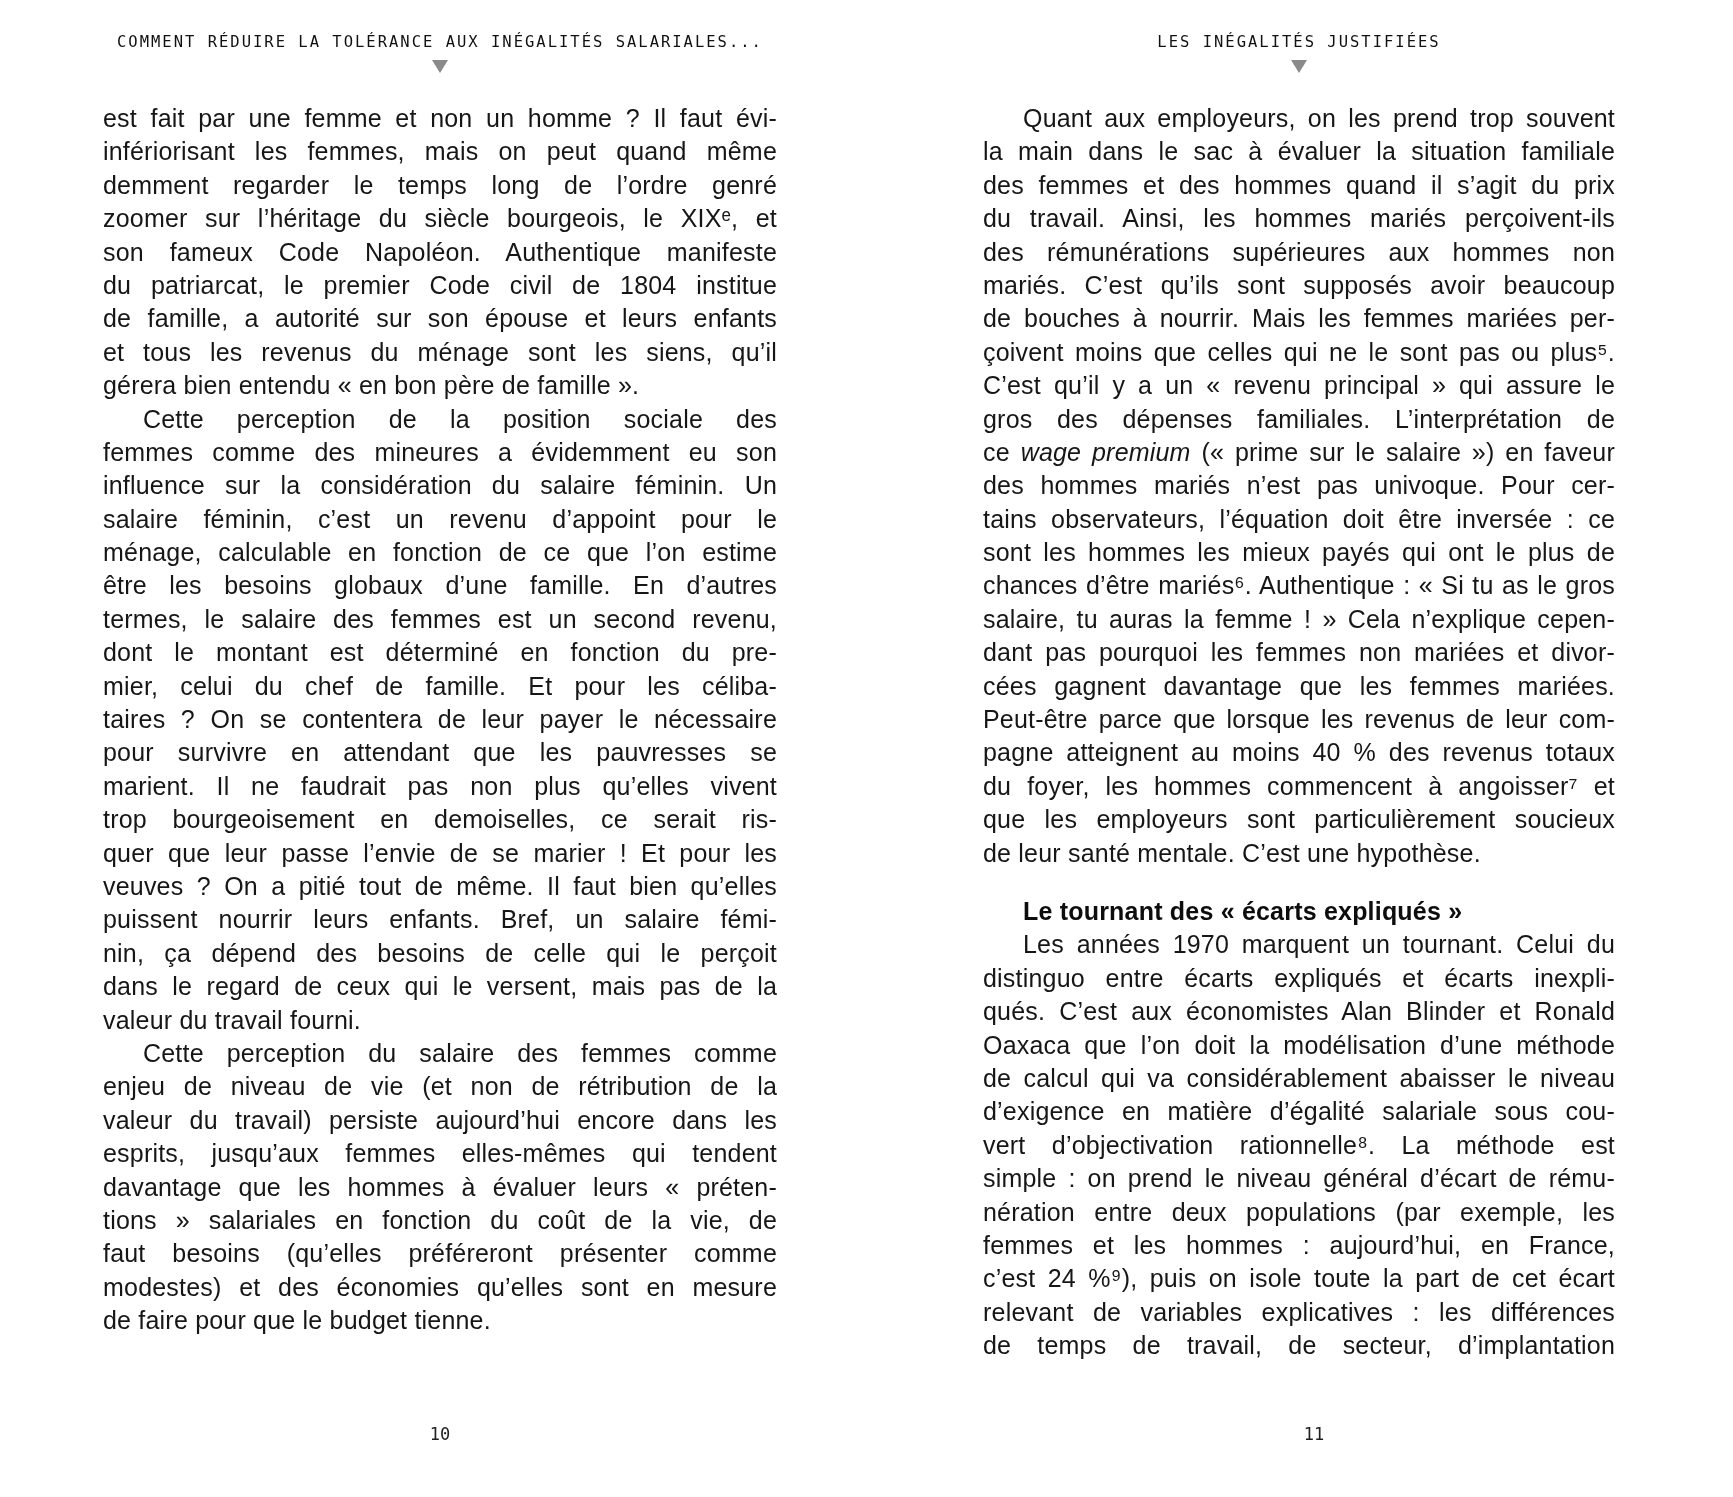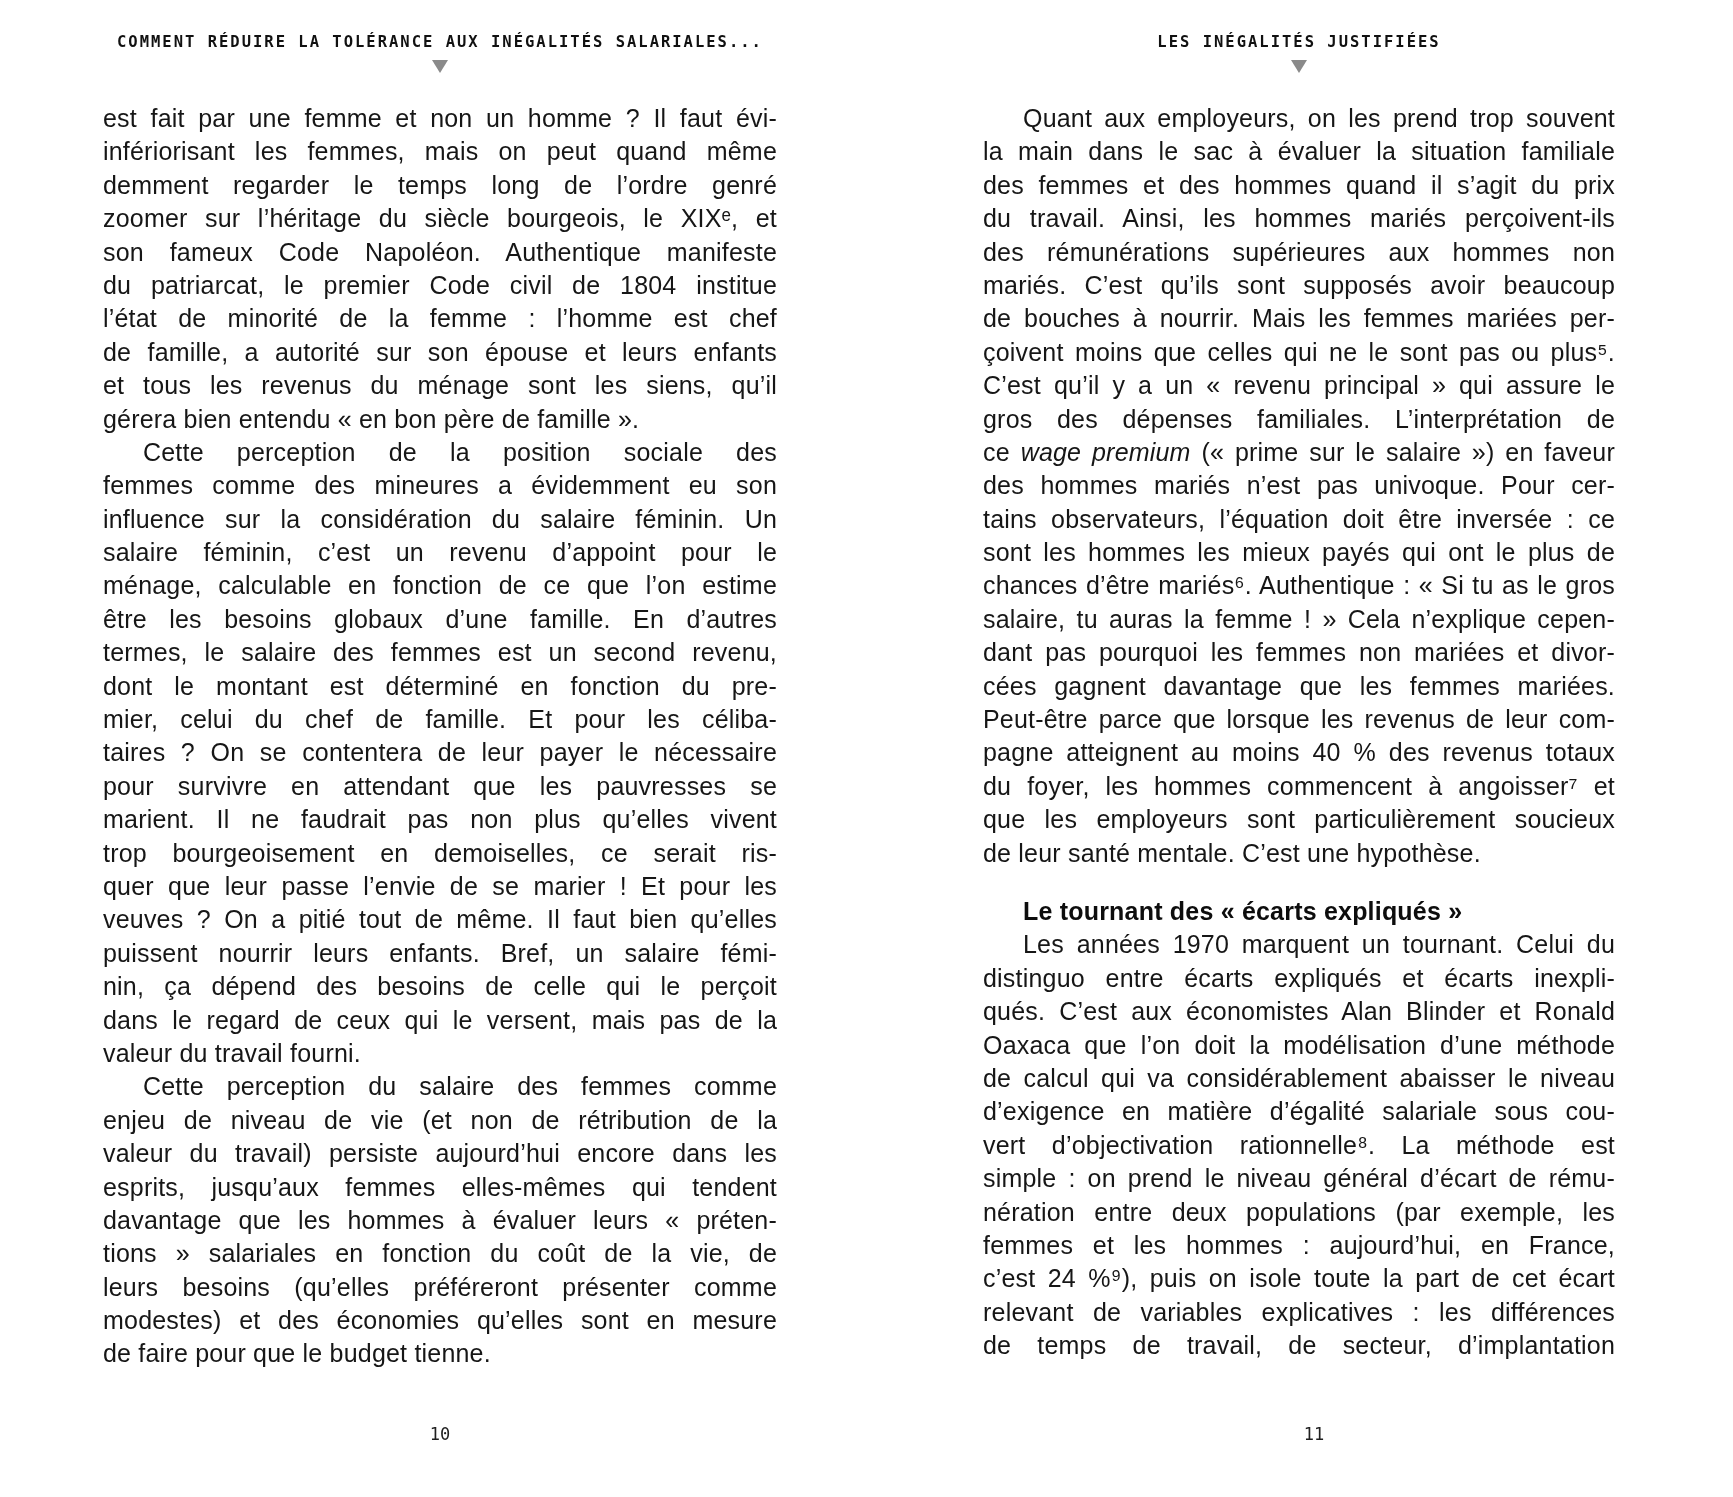"COMMENT RÉDUIRE LA TOLÉRANCE AUX" .running-header { font-weight: 700 -> 400 }
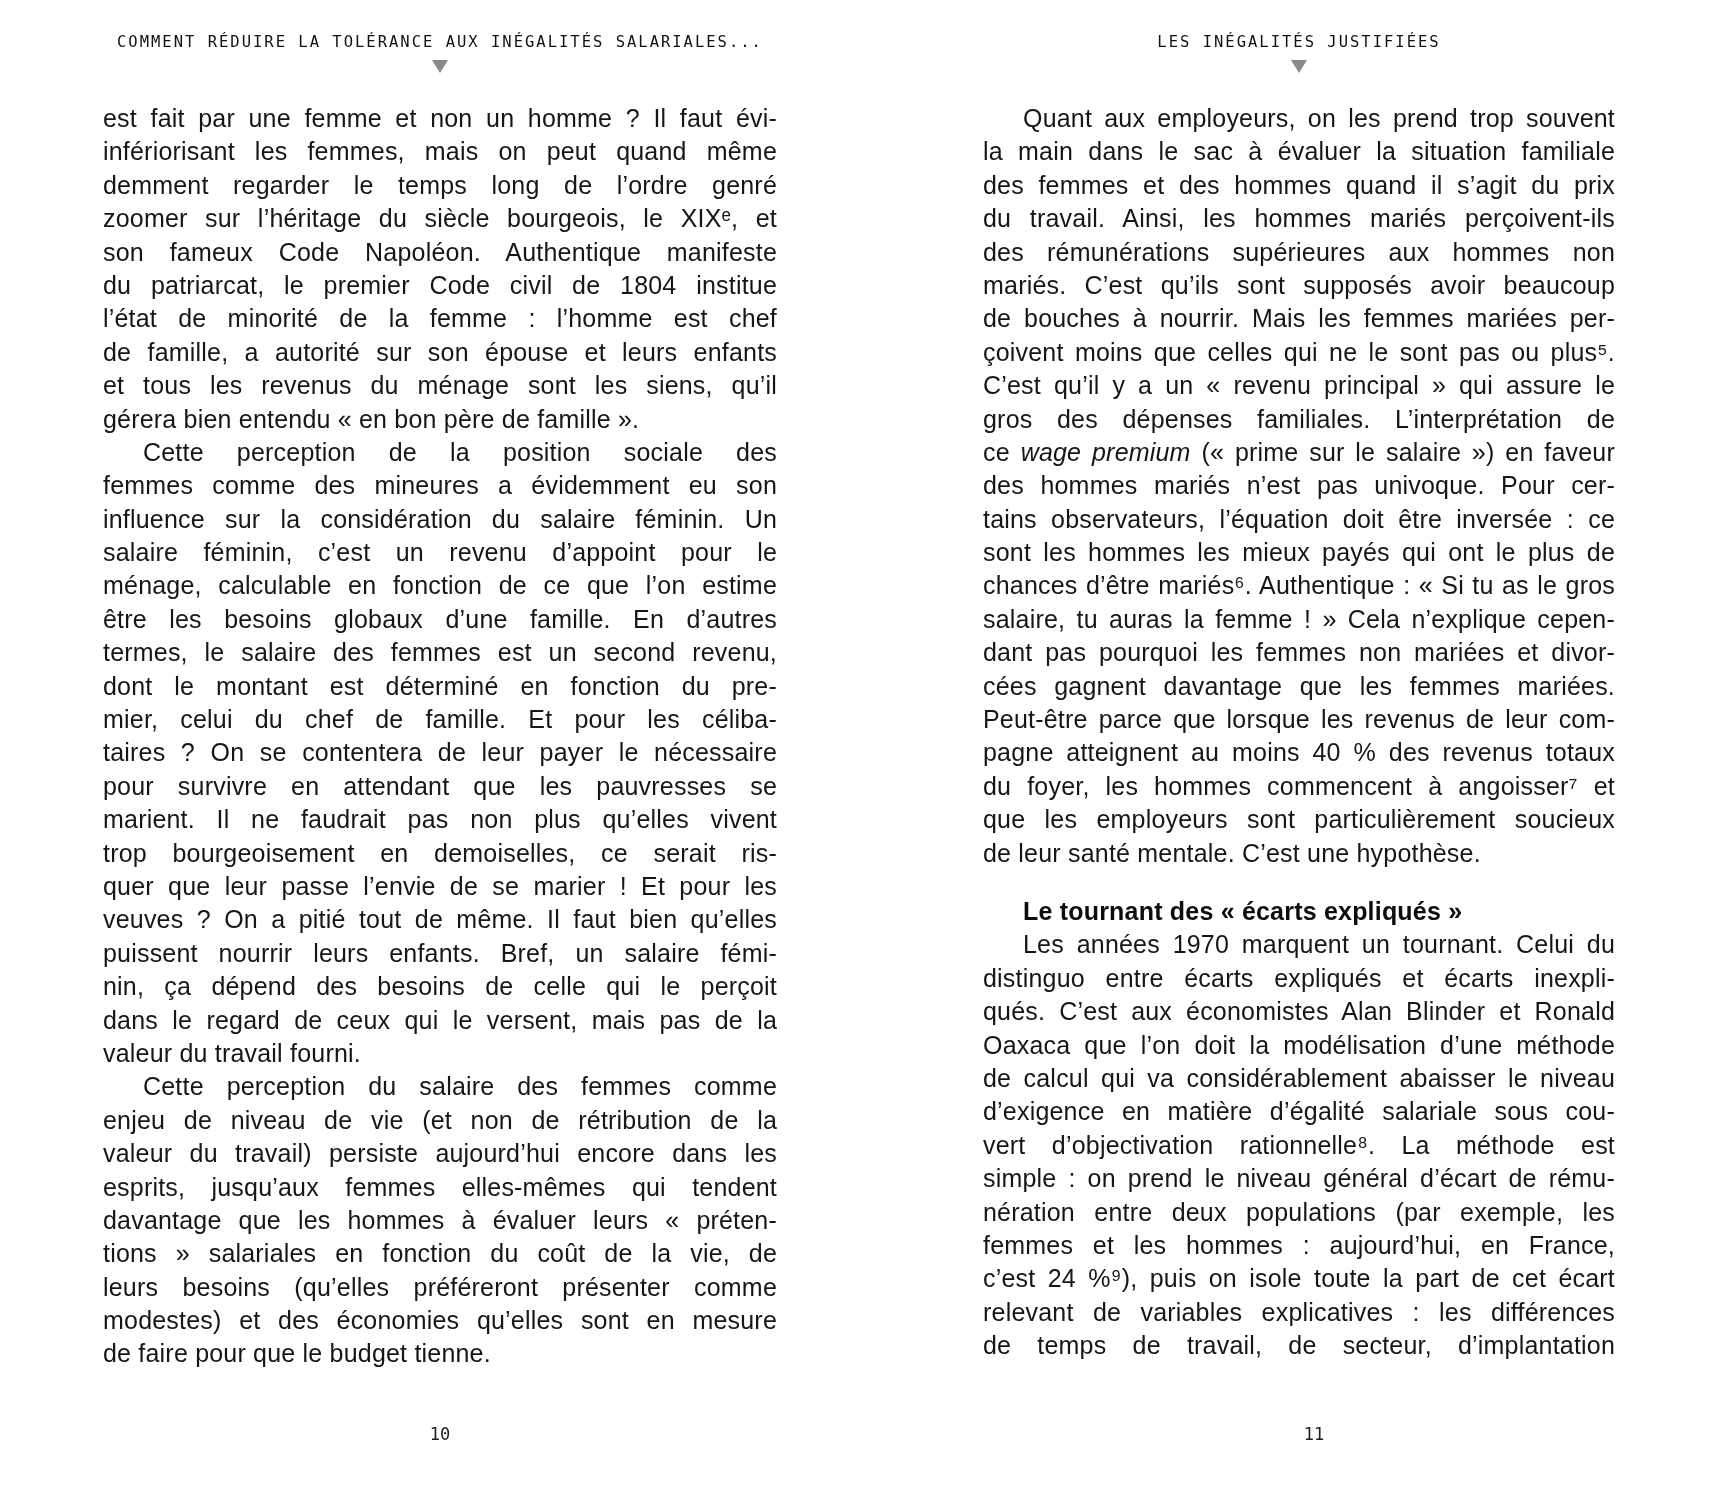"l’état de minorité de la" div.line { html: <div>l’état de minorité de la femme : l’homme est chef</div> -> none }
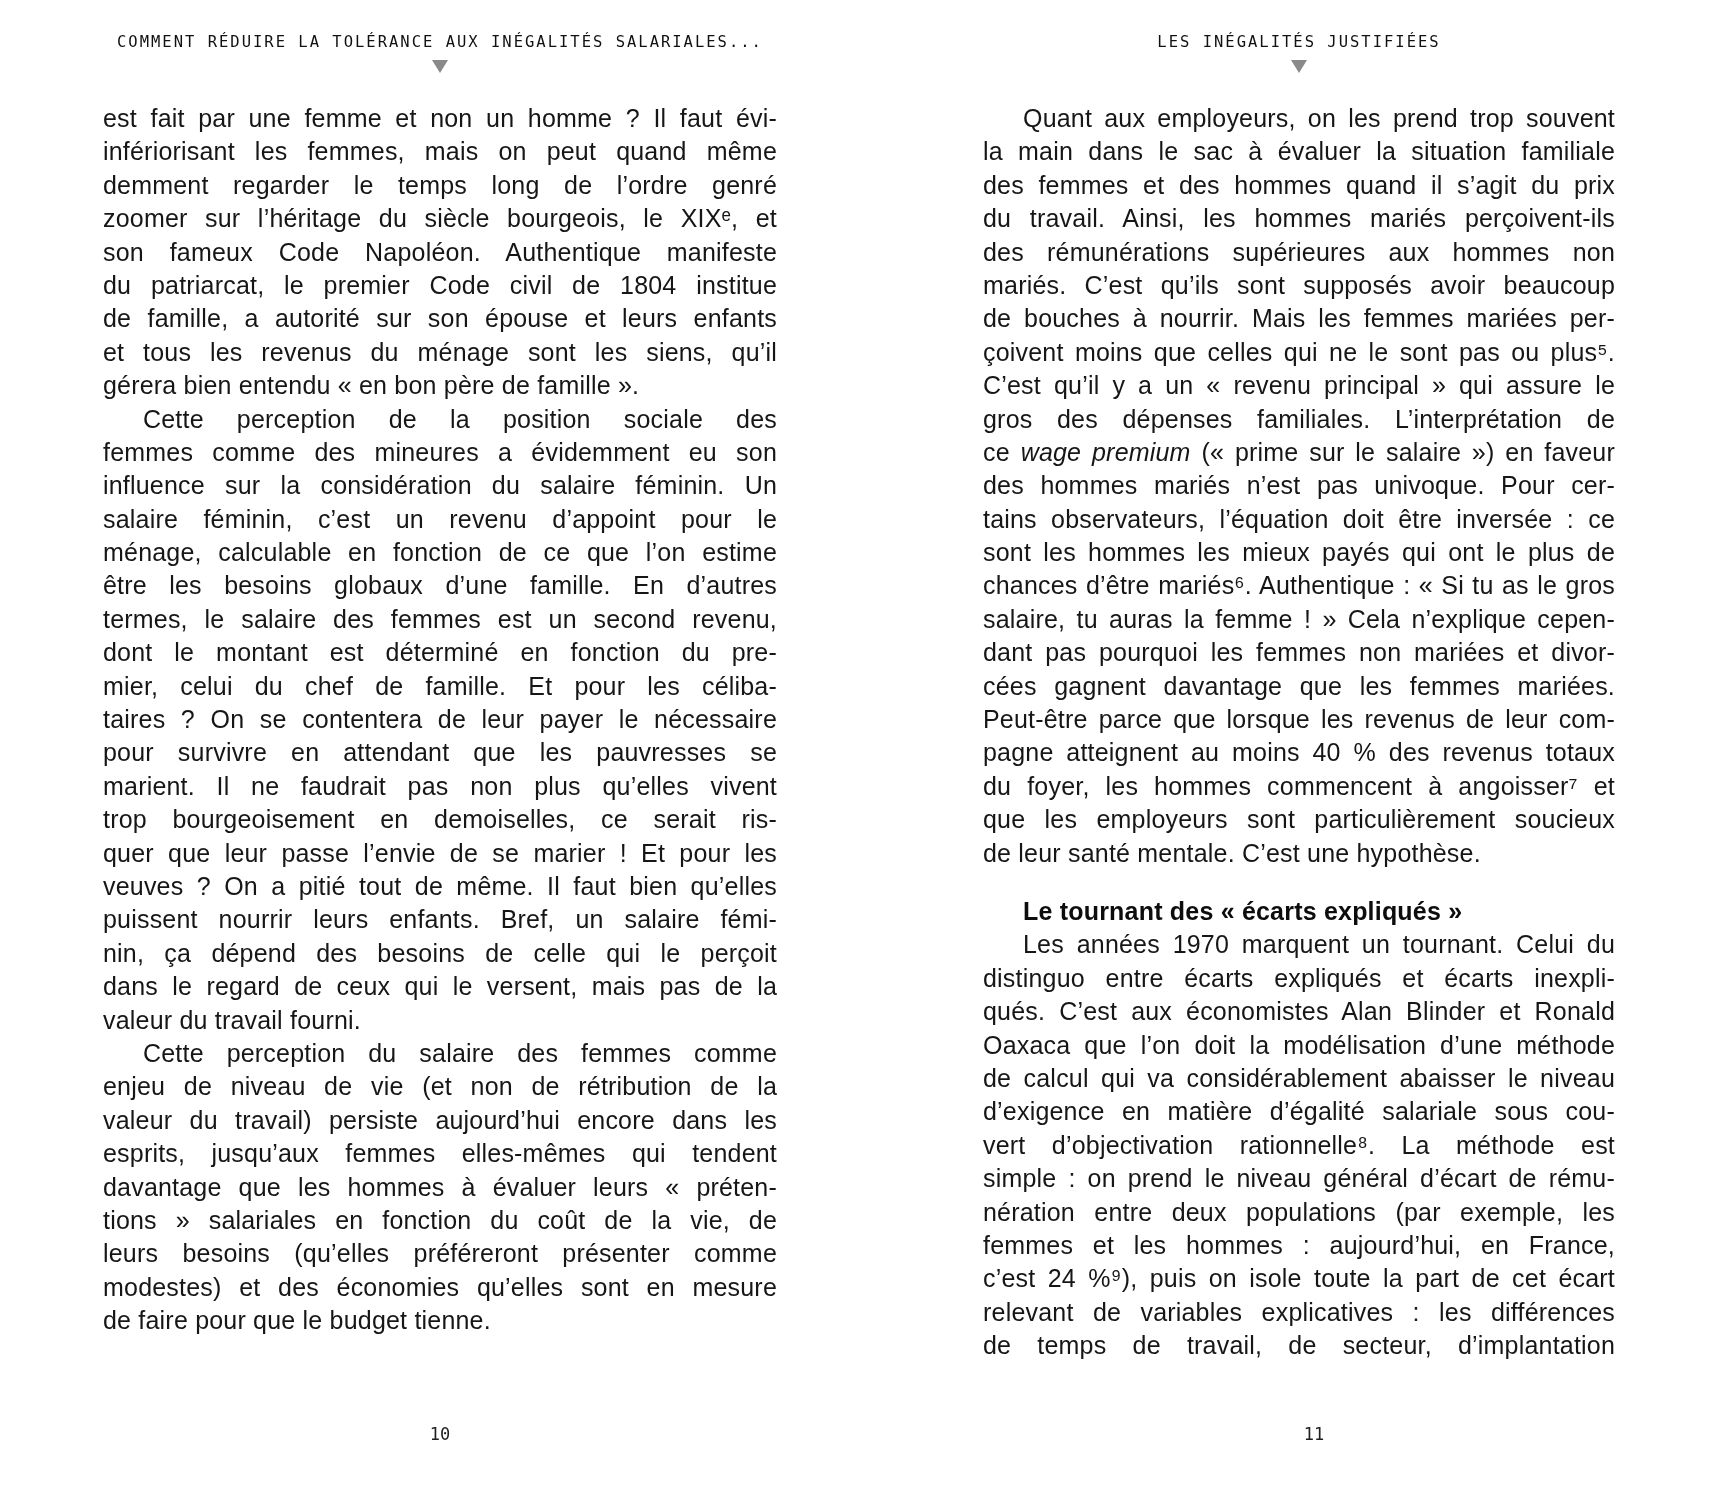"leurs besoins (qu’elles préféreront" div.line { text: leurs -> faut }
